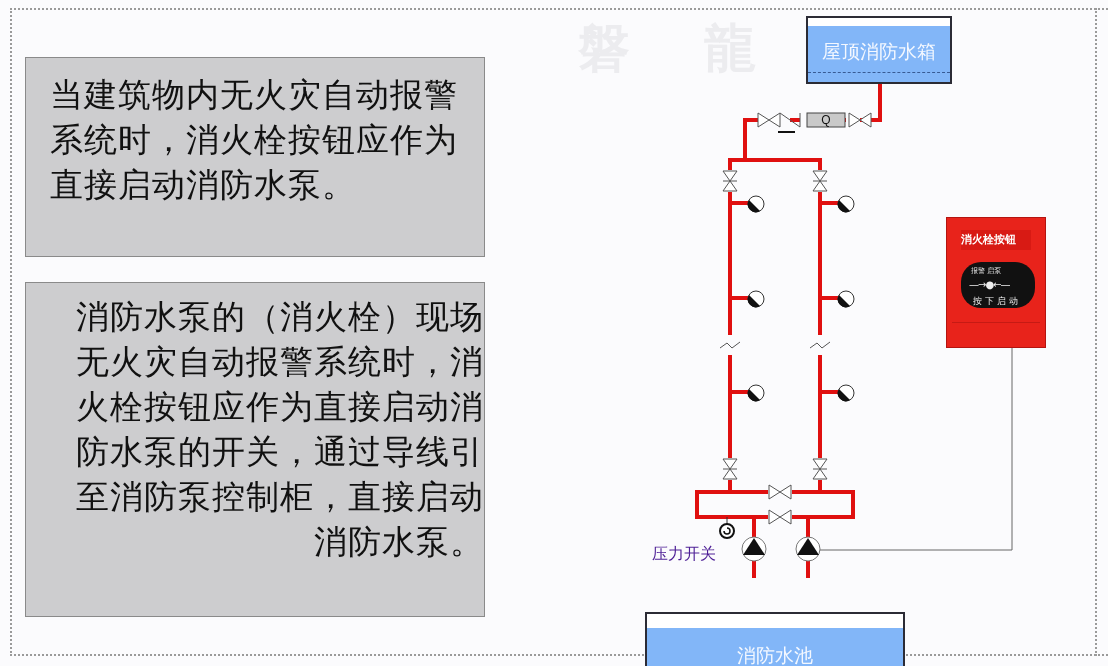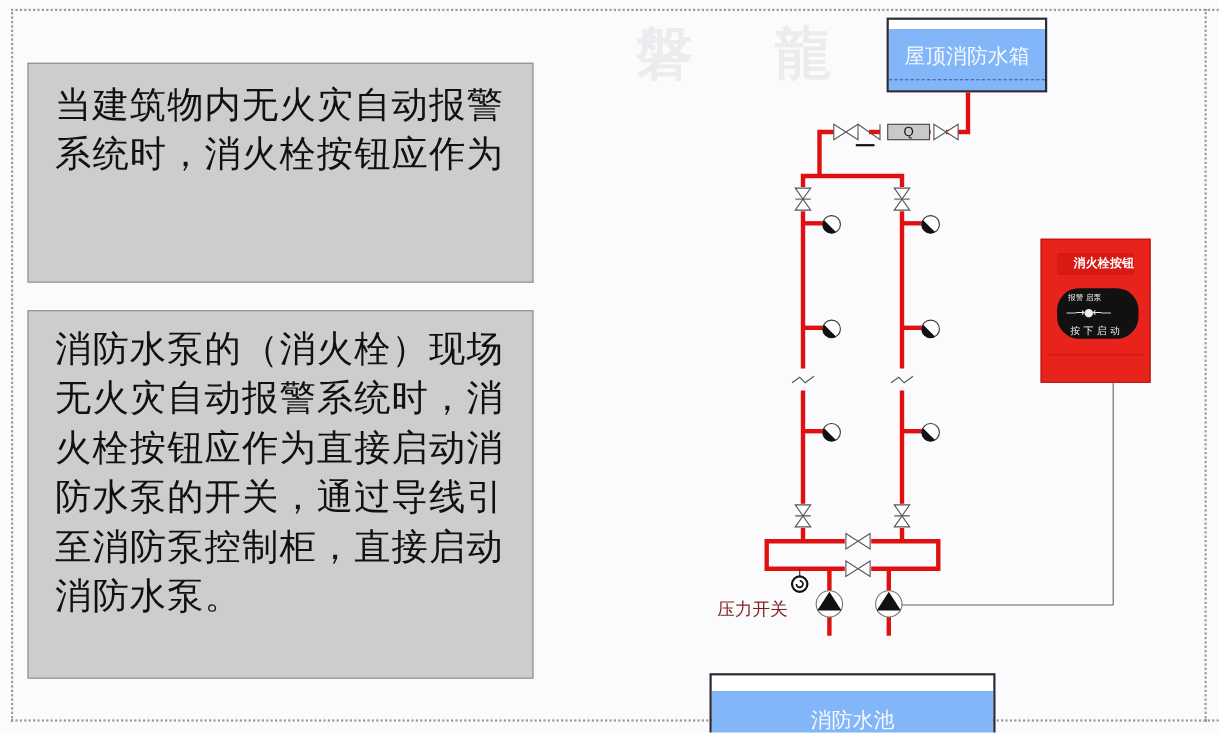"直接启动消防水泵。" span.line { html: none -> <span>直接启动消防水泵。</span> }
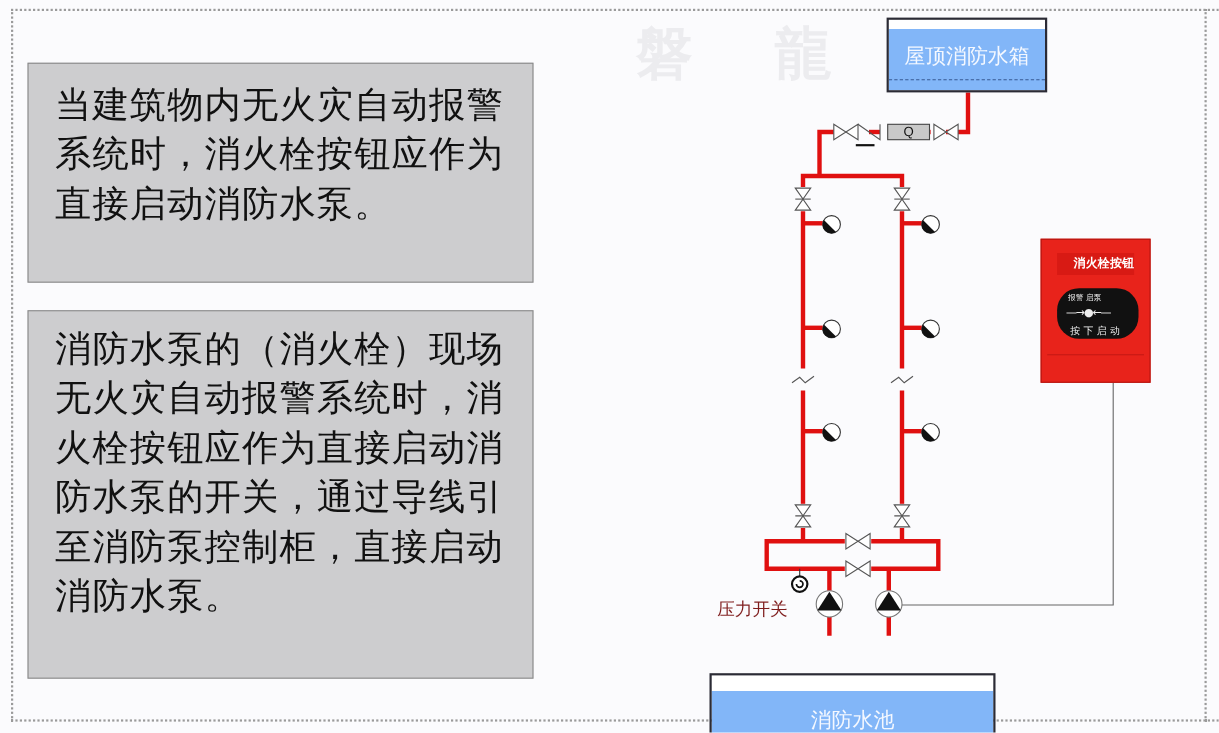"消火栓按钮" .alarm .label { text-align: right -> left }
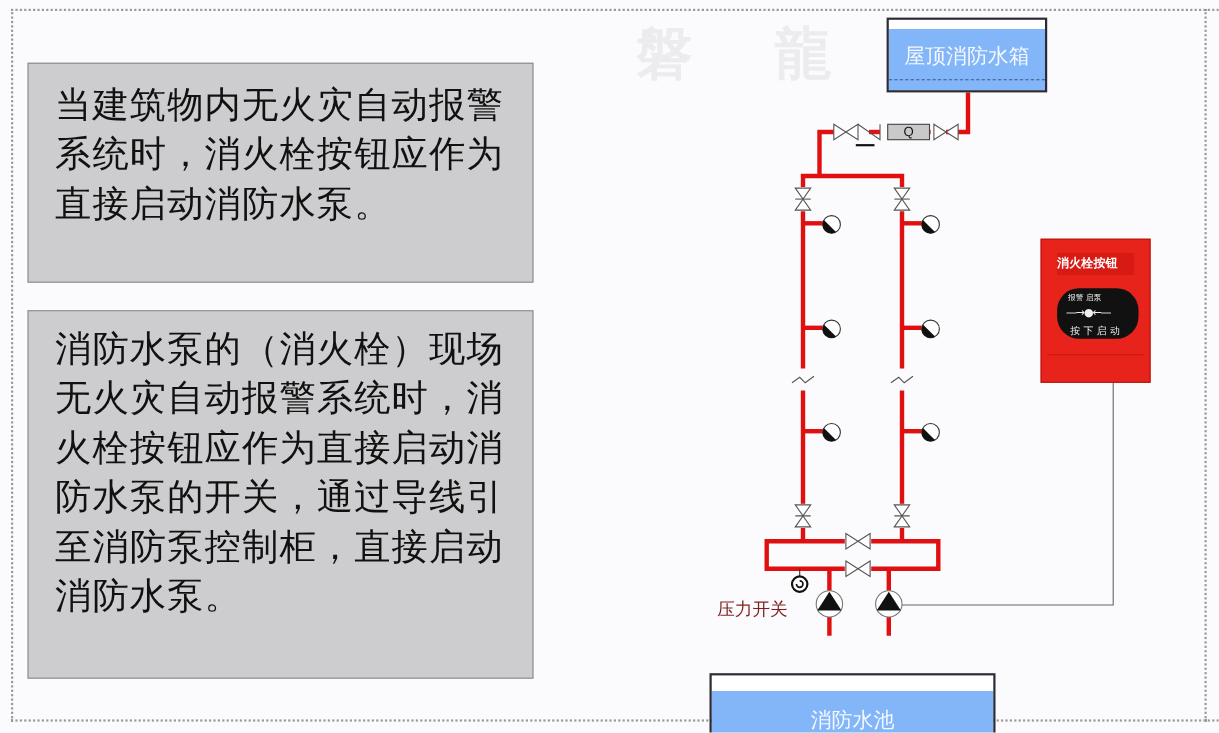"消防水泵的（消火栓）现场" #box2 { text-align: none -> right }
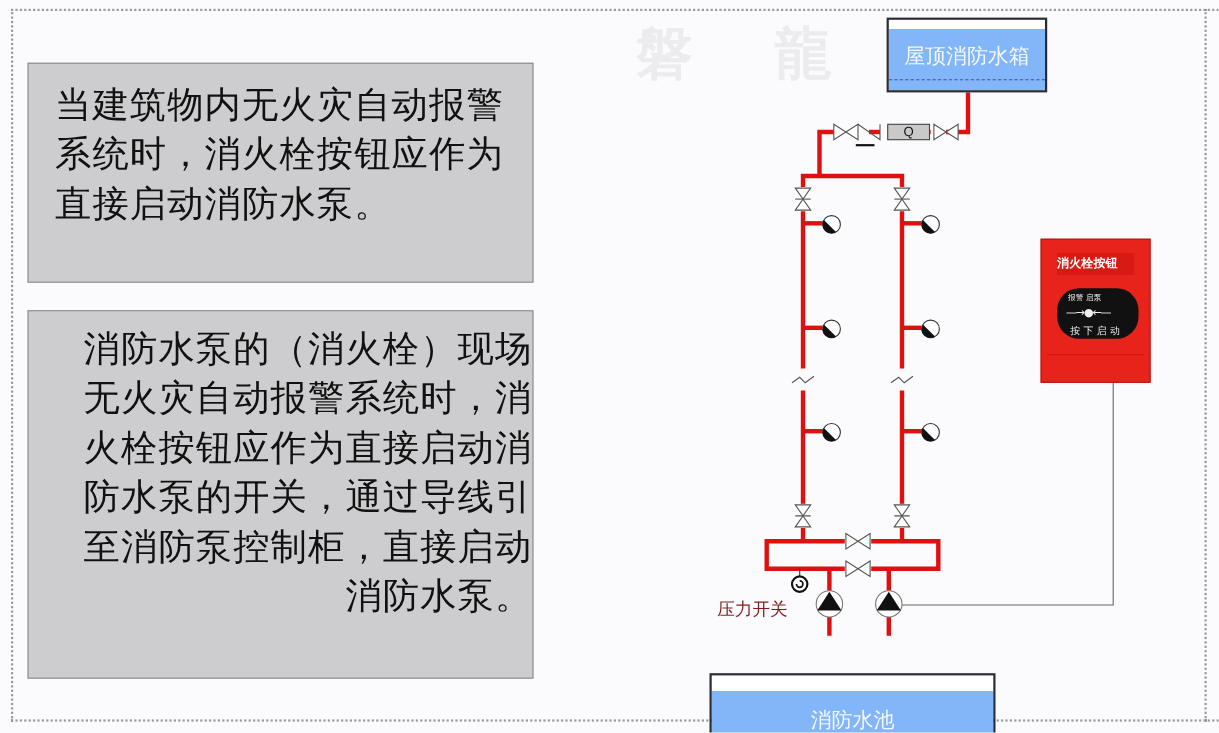"压力开关" .pressure-label { color: #7f1d1d -> #4c1d95 }
